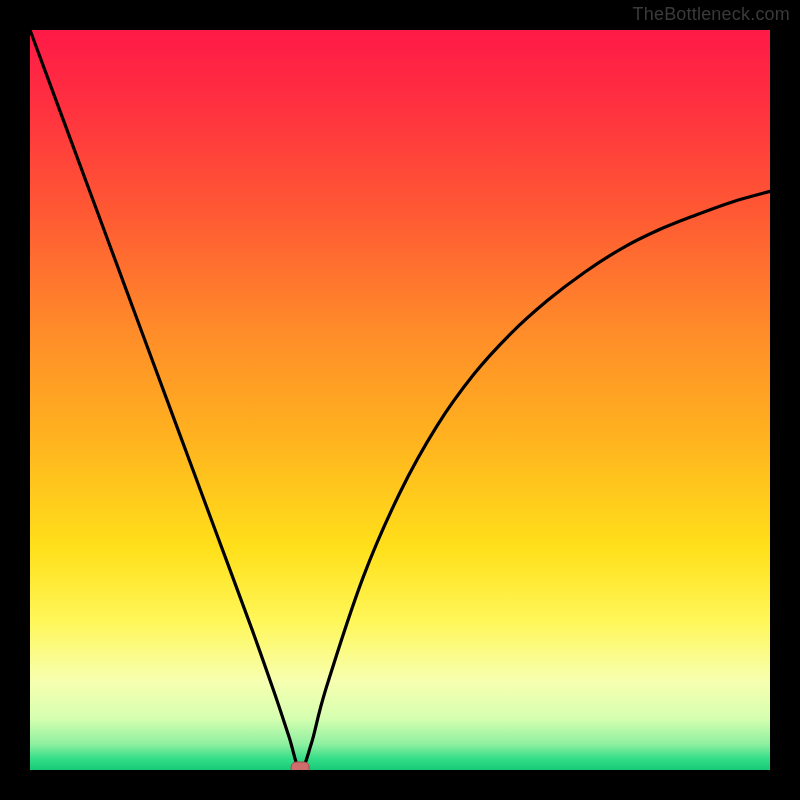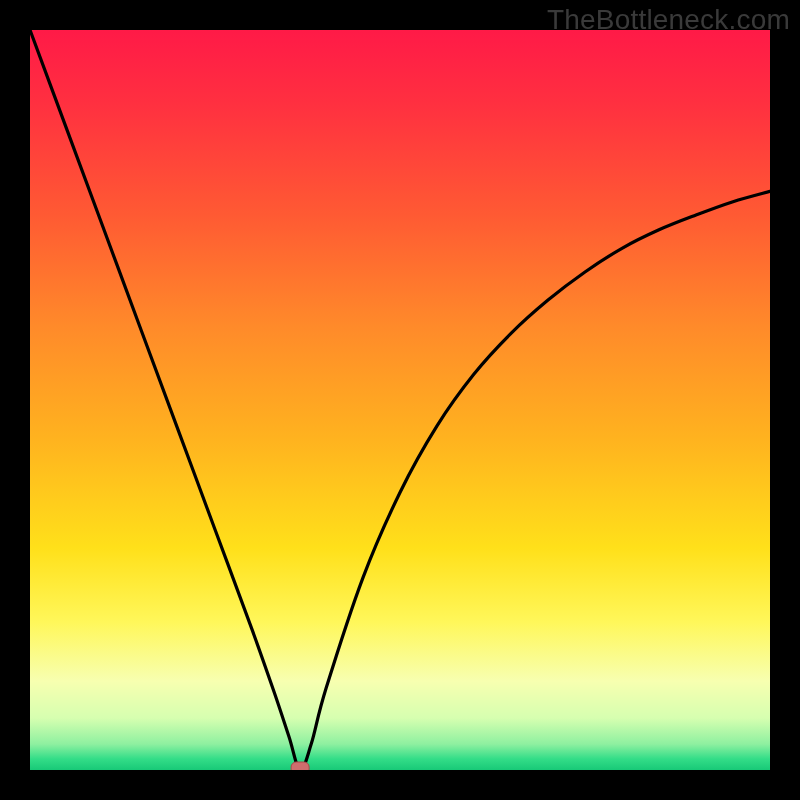"TheBottleneck.com" .watermark { font-size: 28px -> 18px }
